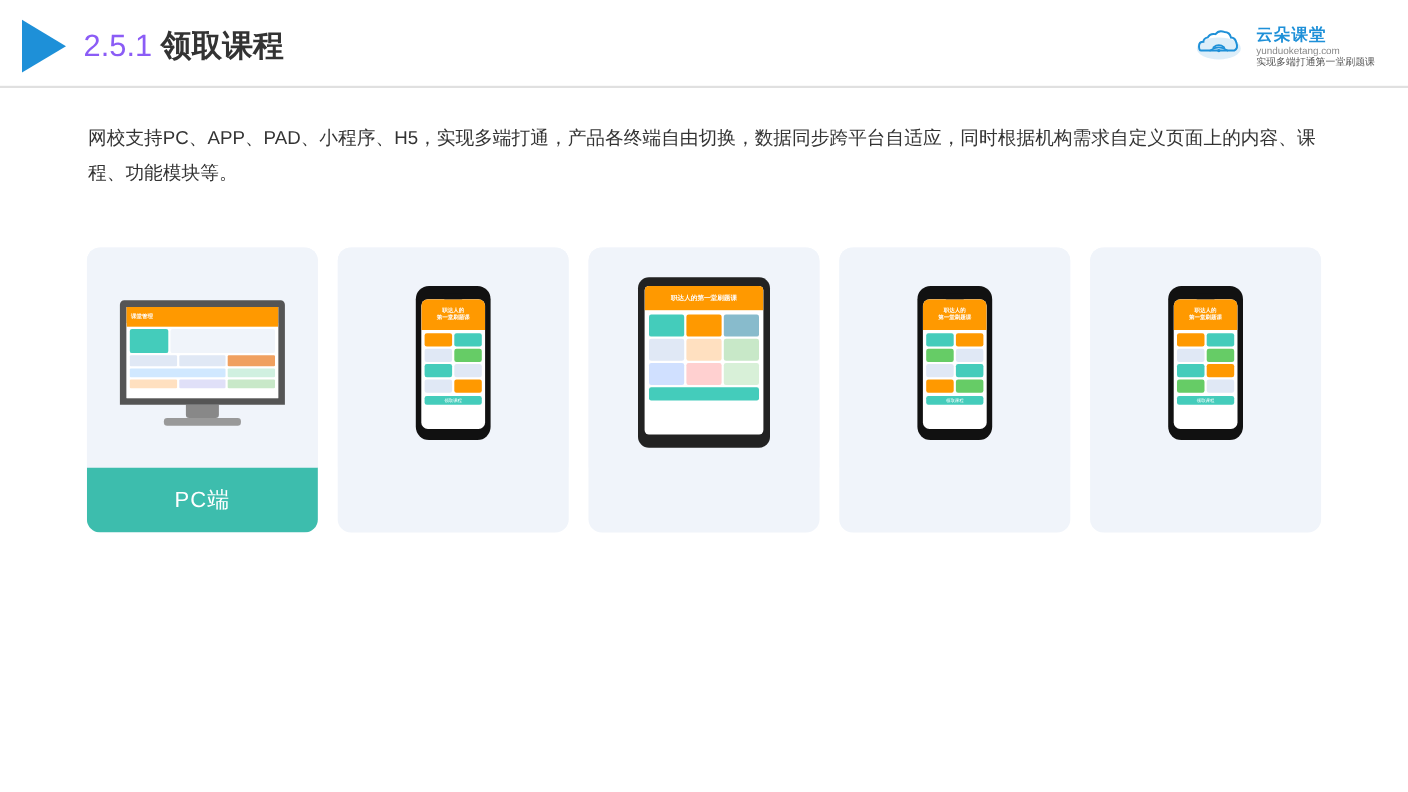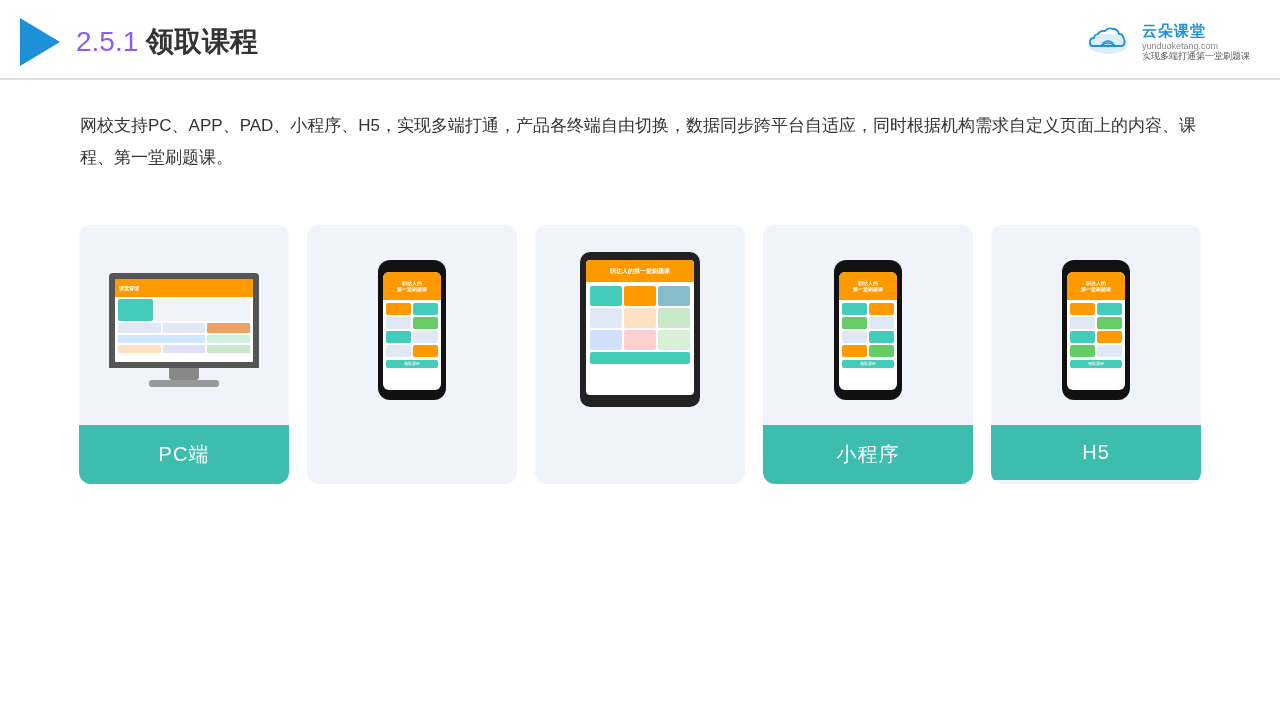"网校支持PC、APP、PAD、小程序、H5，实现多端打通，产品各终端自由切换，数" p { text: 第一堂刷题课 -> 功能模块等 }
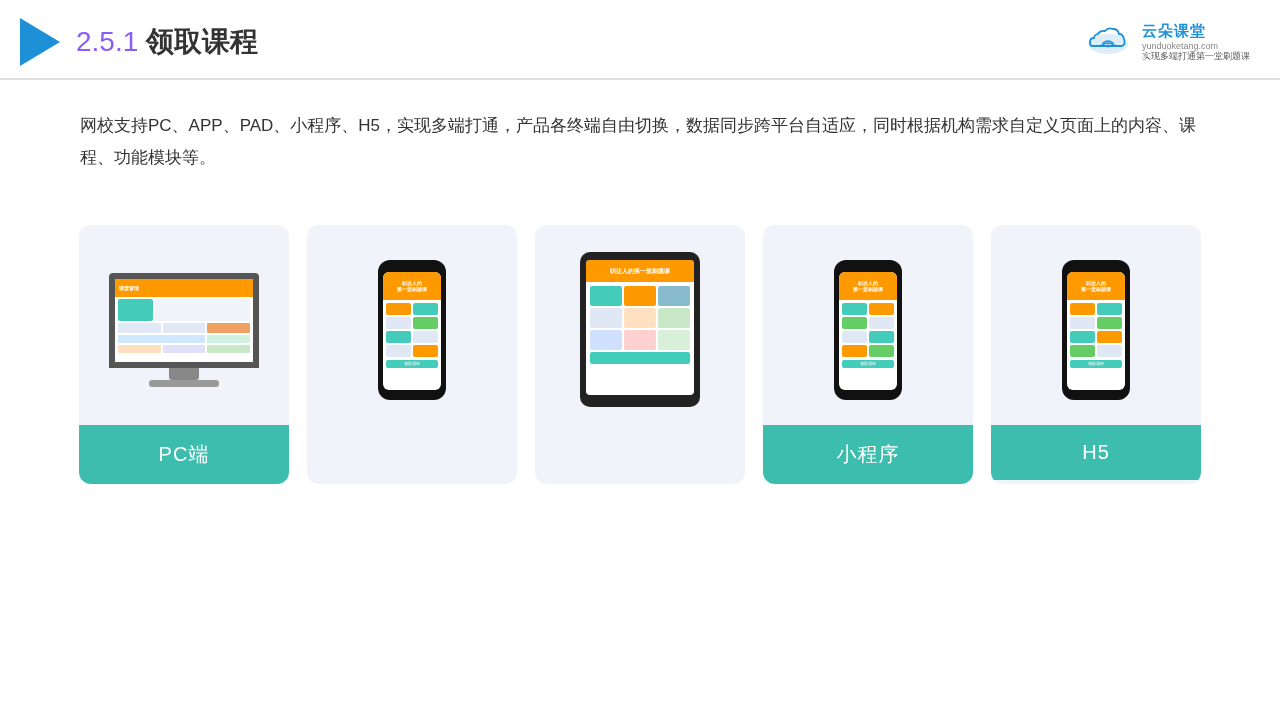"小程序" div.card-label { html: <div>小程序</div> -> none }
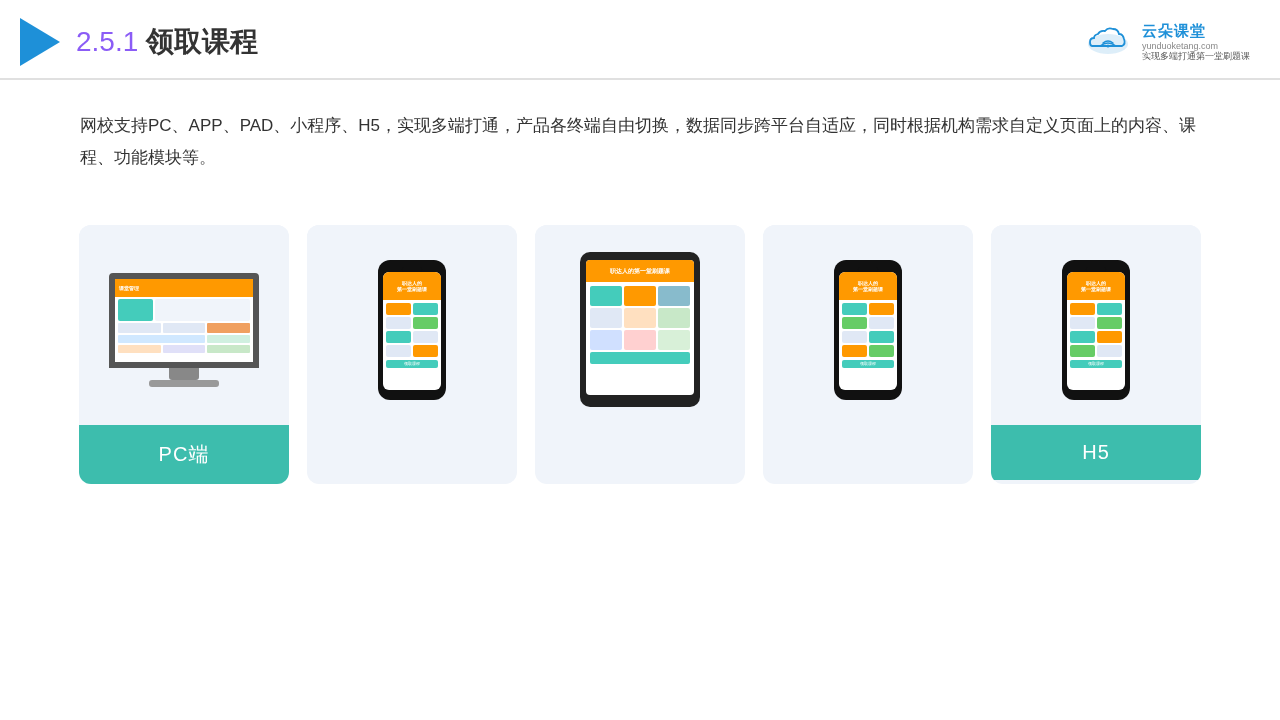"H5" div.card-label { html: <div>H5</div> -> none }
